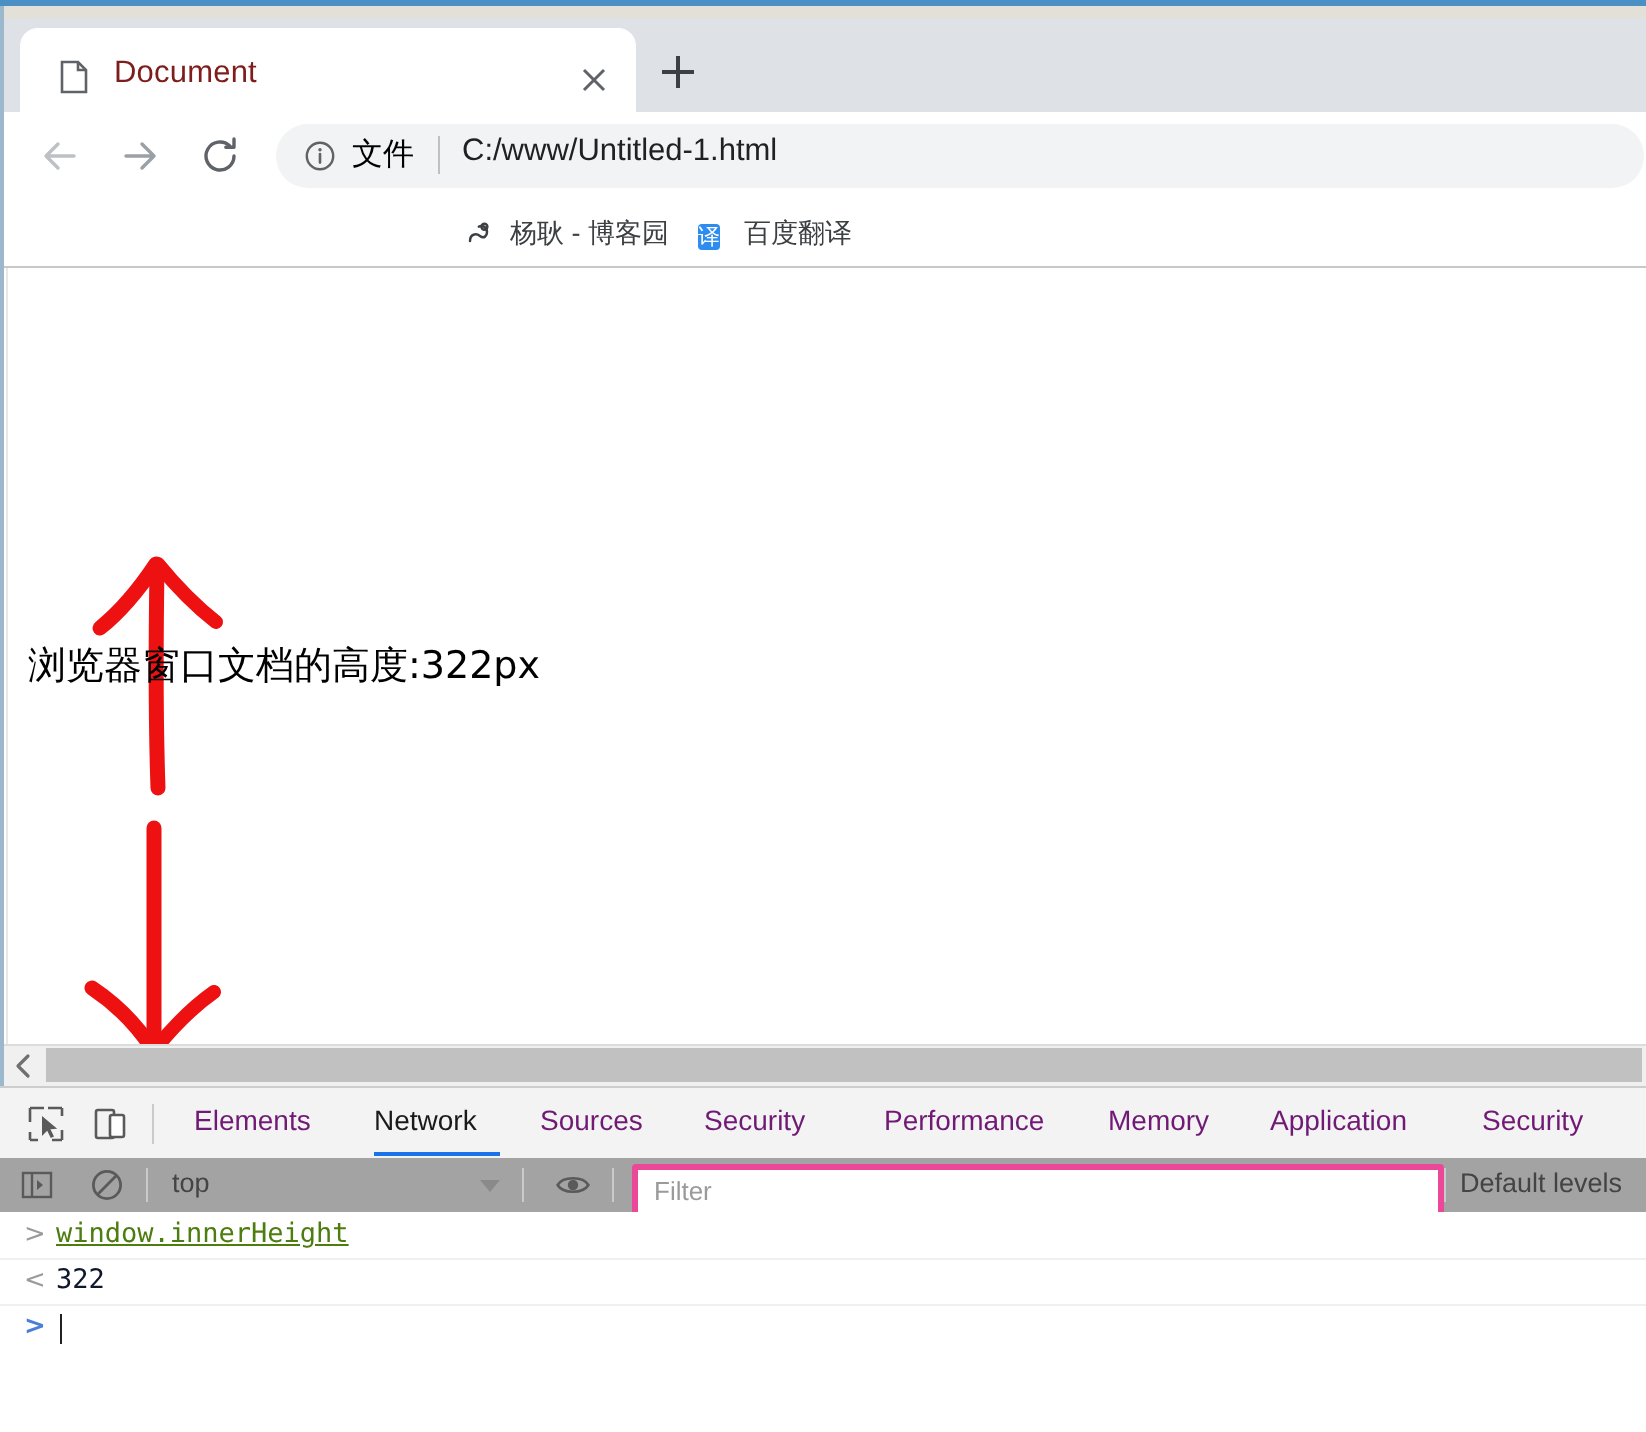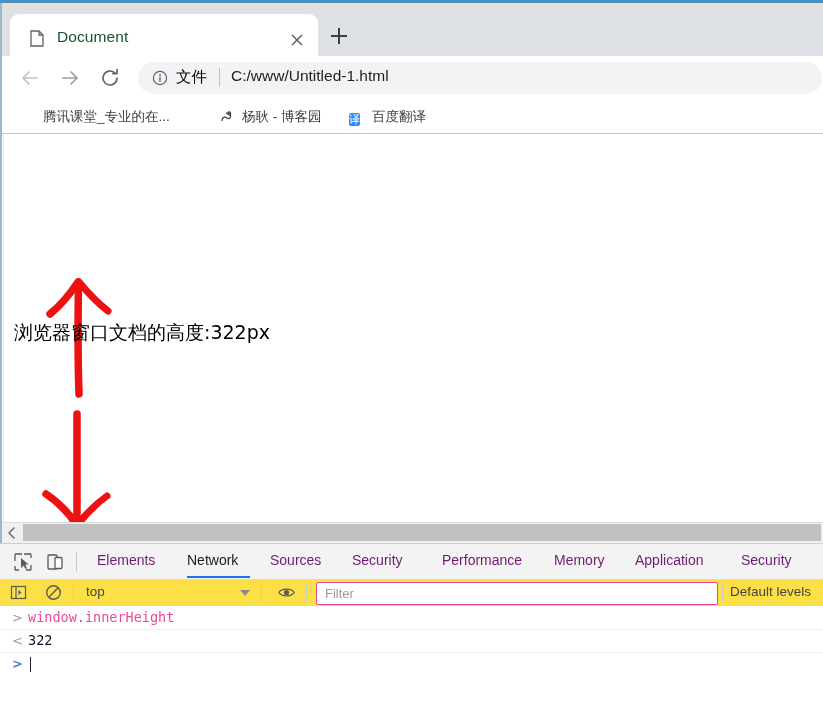"Document" #tab-title { color: #14532d -> #7f1d1d }
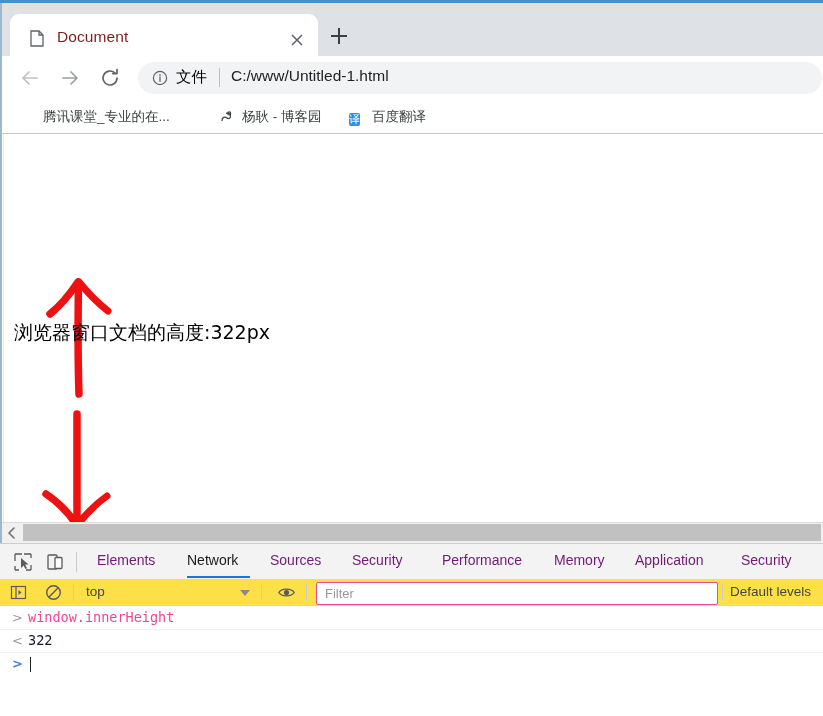"腾讯课堂_专业的在..." div.bookmark-item { html: <div> <span> <span></span> </span> <span>腾讯课堂_专业的在...</span> </div> -> none }
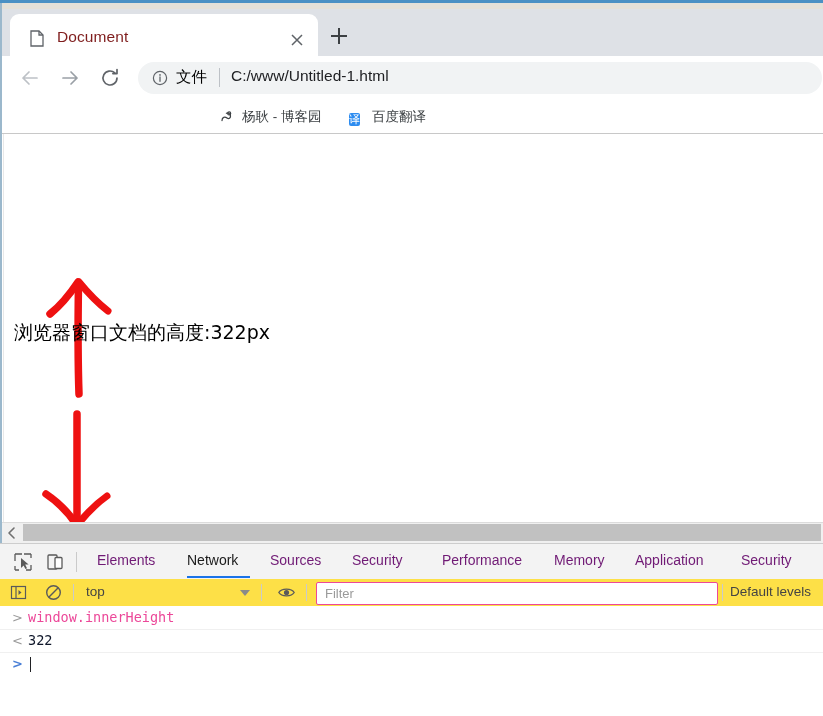"杨耿 - 博客园" div.bookmark-item { left: 217px -> 230px }
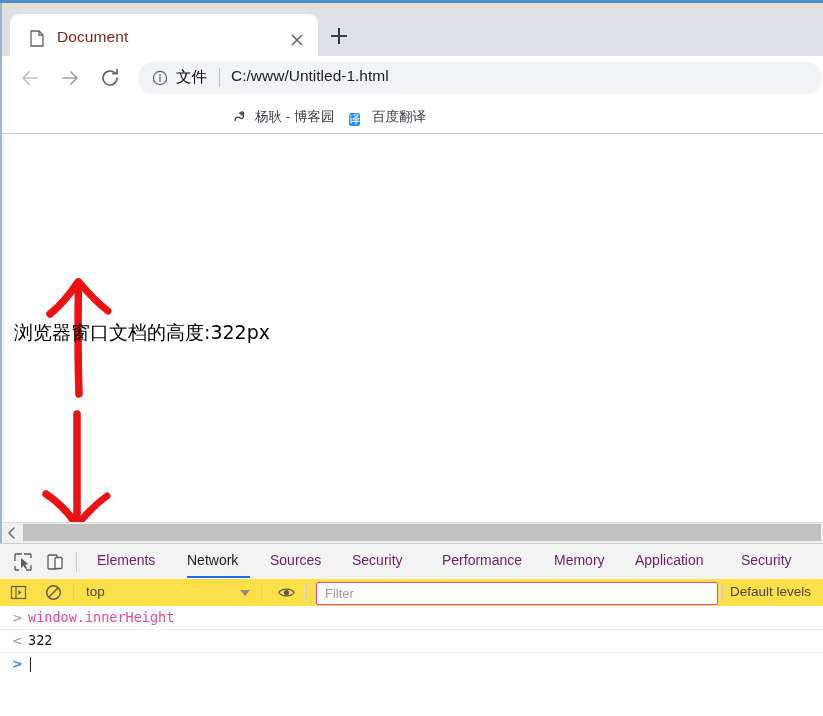"top" #console-toolbar { background: #fde047 -> #a3a3a3 }
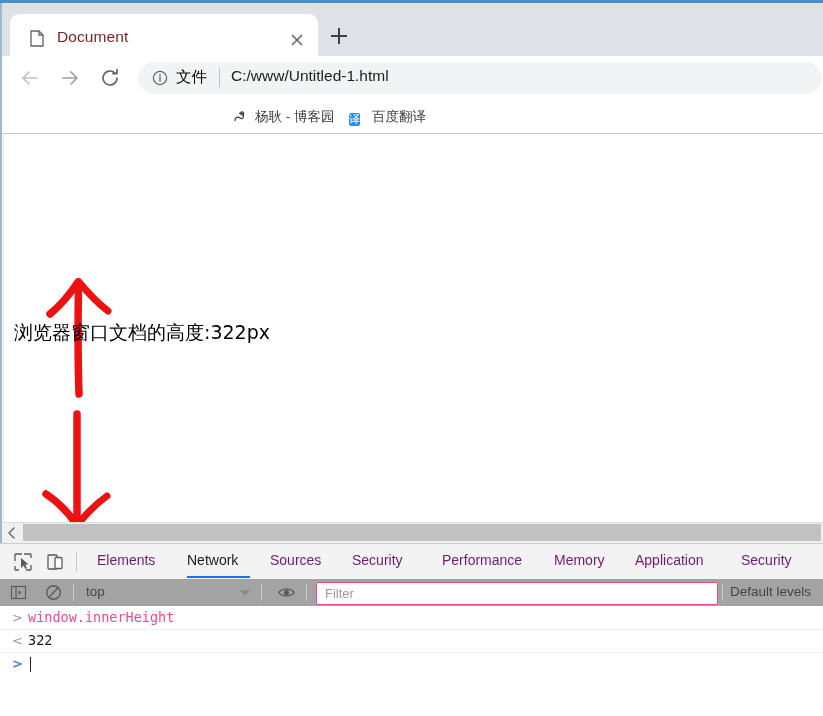"Filter" #ct-filter { border: 1px solid #ec4899 -> 3px solid #ec4899 }
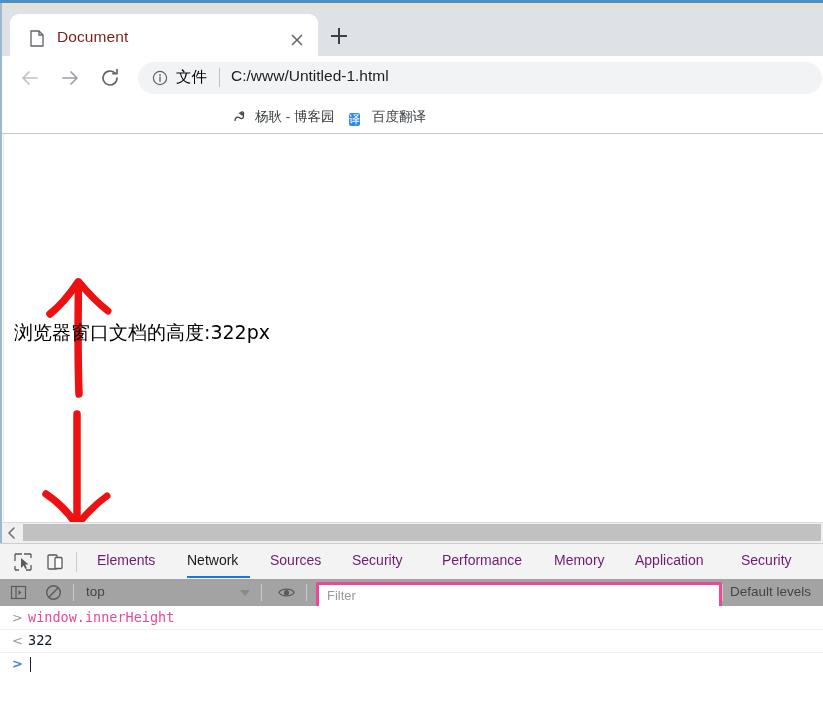"window.innerHeight" .console-text.cmd { color: #ec4899 -> #4d7c0f; text-decoration: none -> underline }
